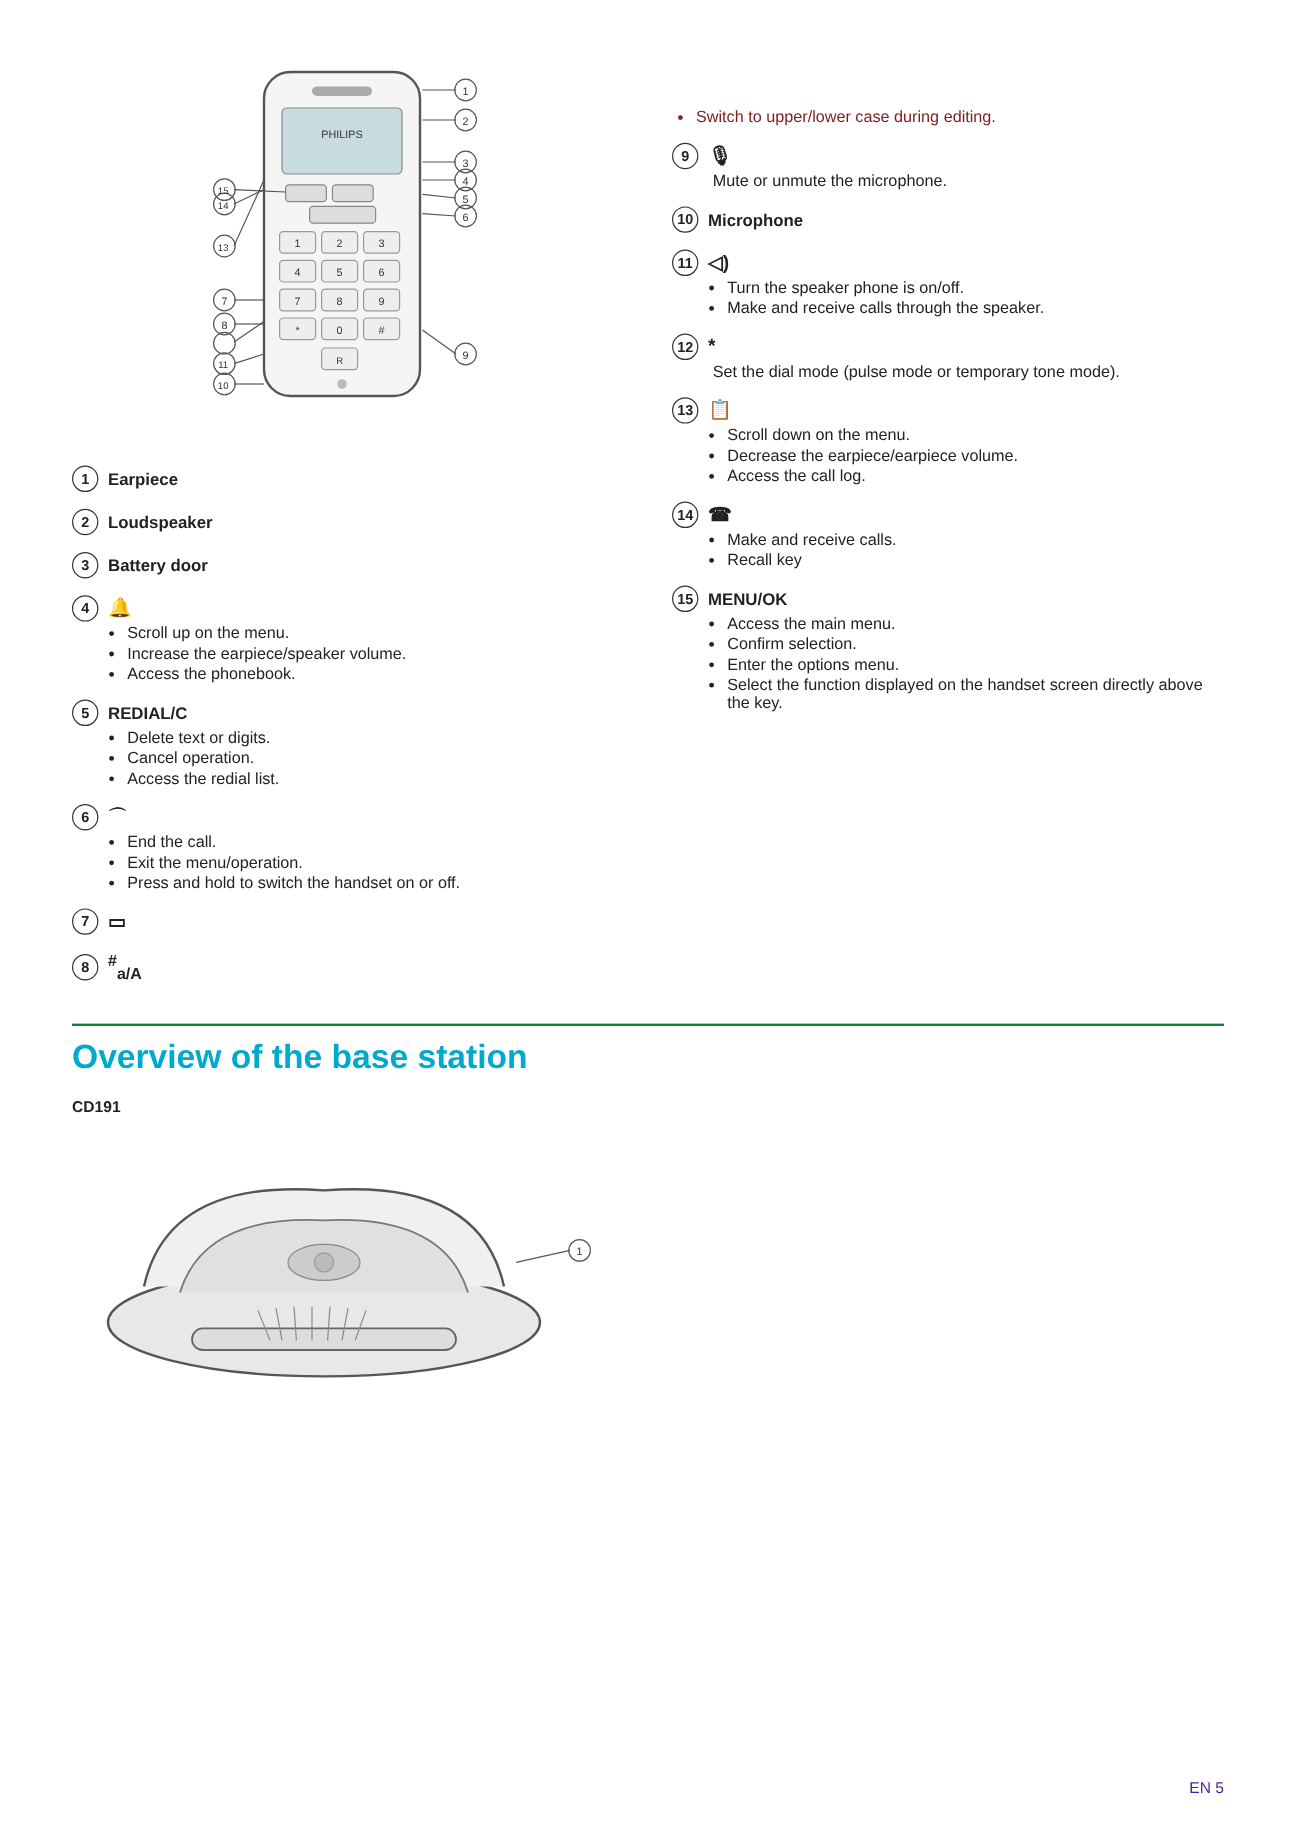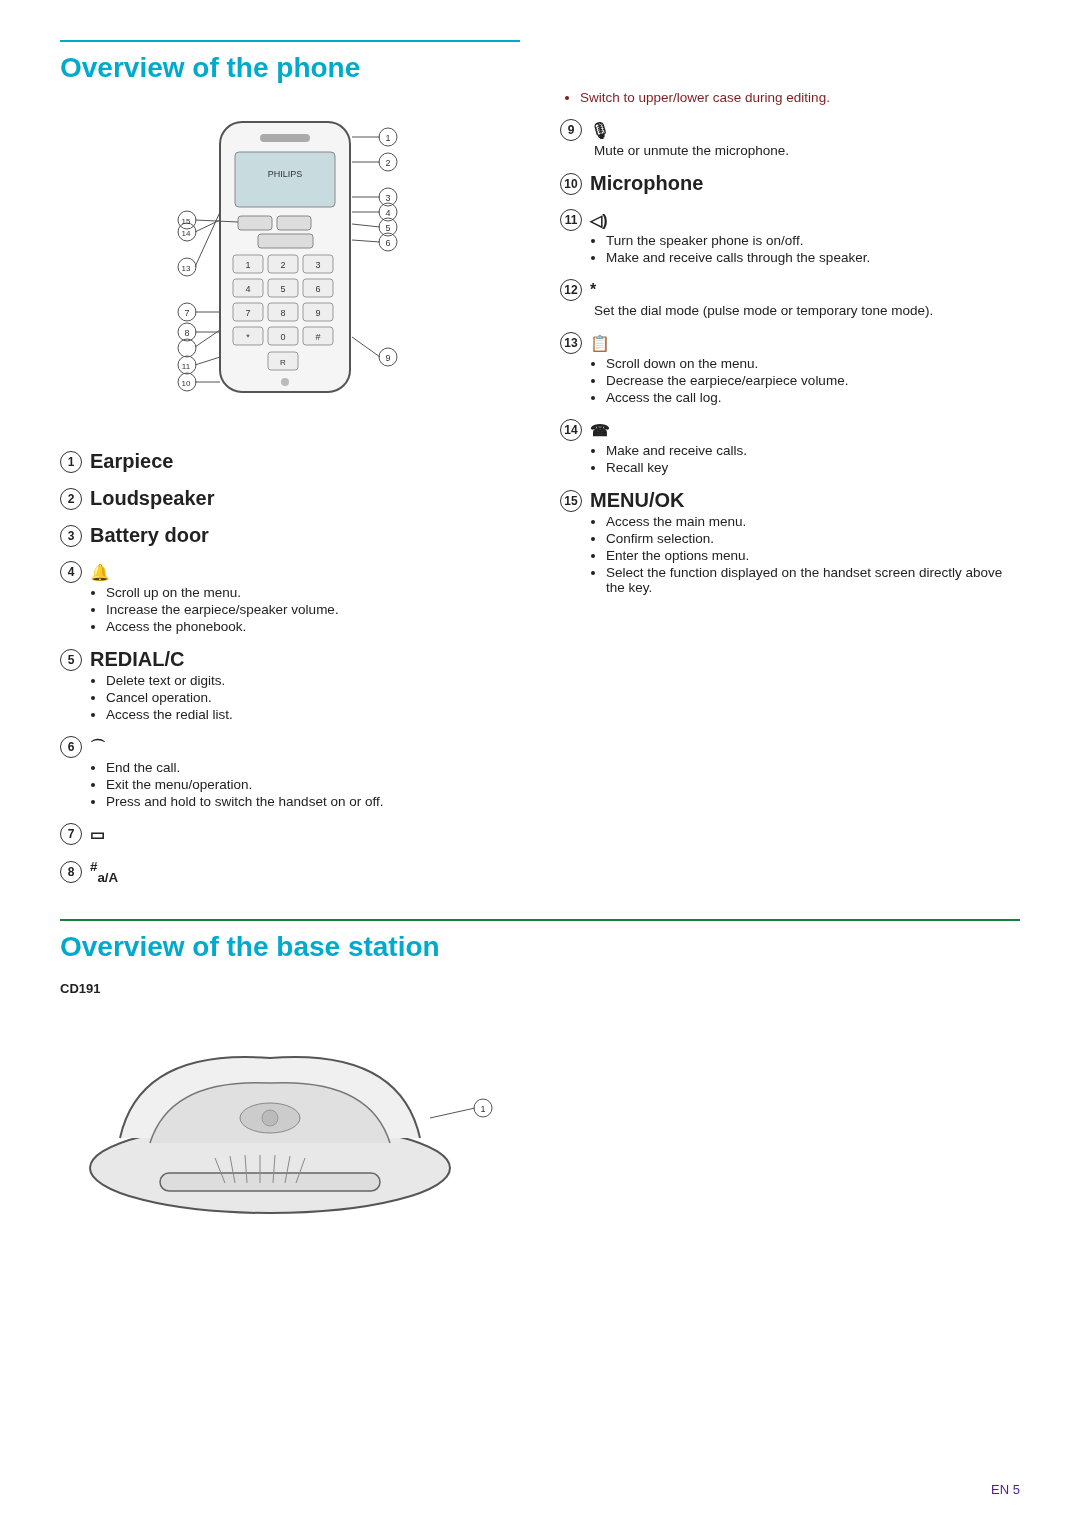"Overview of the phone" div.section-title { html: <div>Overview of the phone</div> -> none }
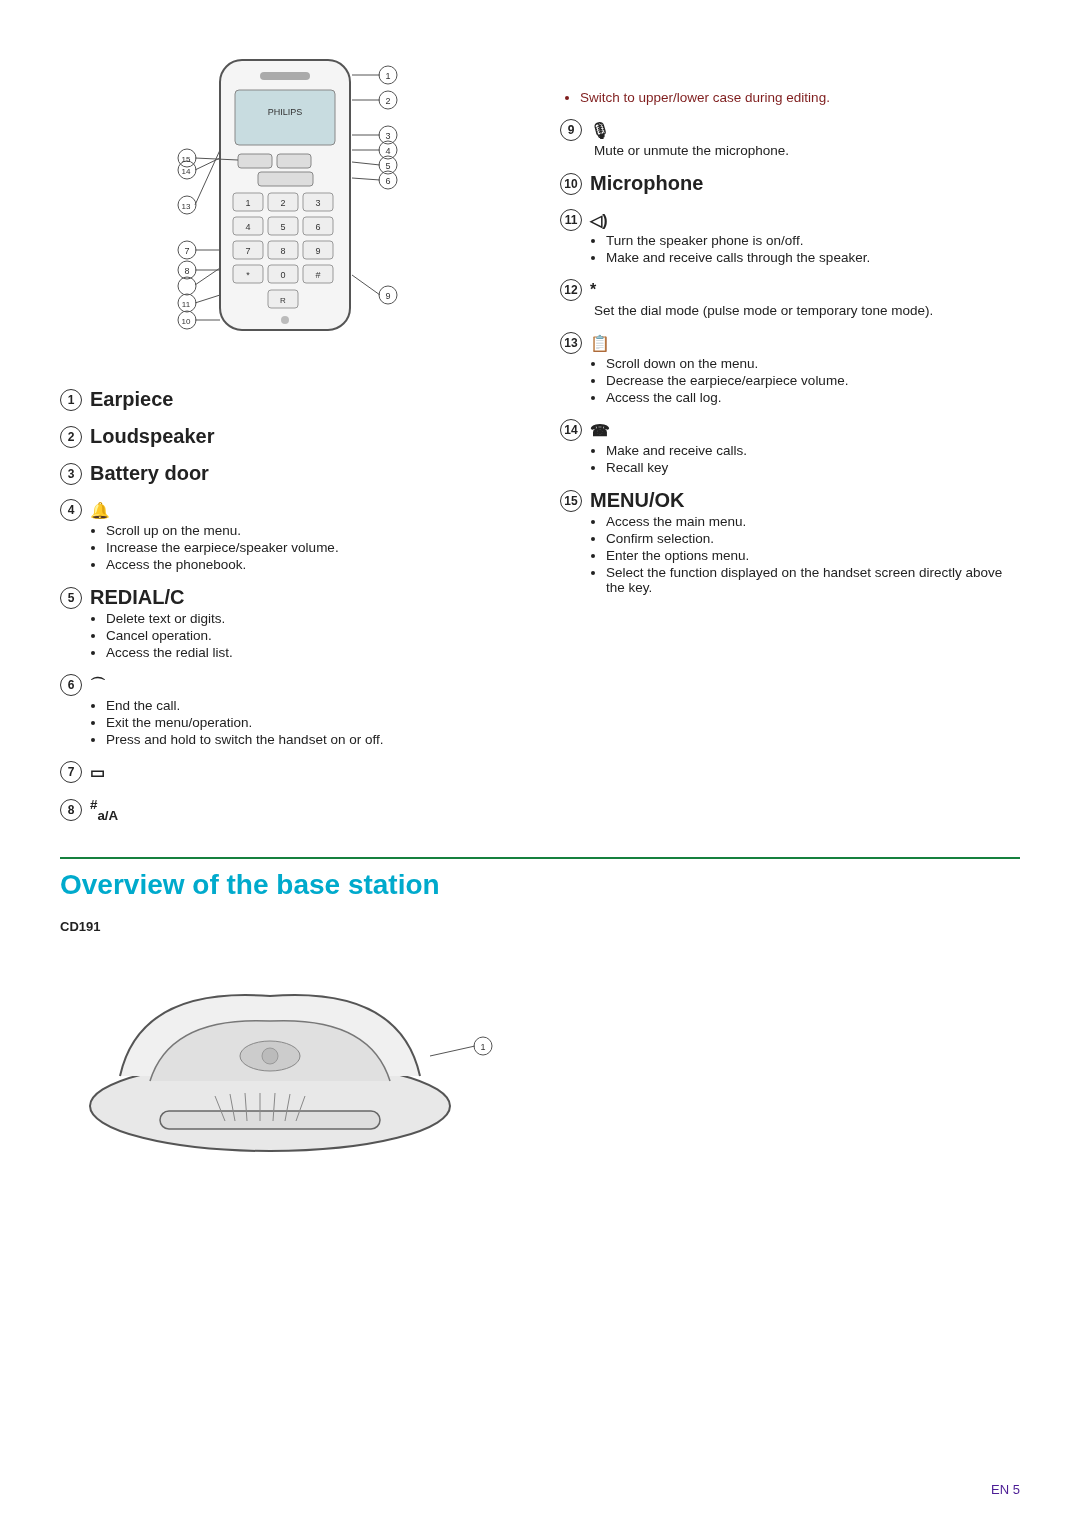"Microphone" .item-label { font-size: 20px -> 14px }
